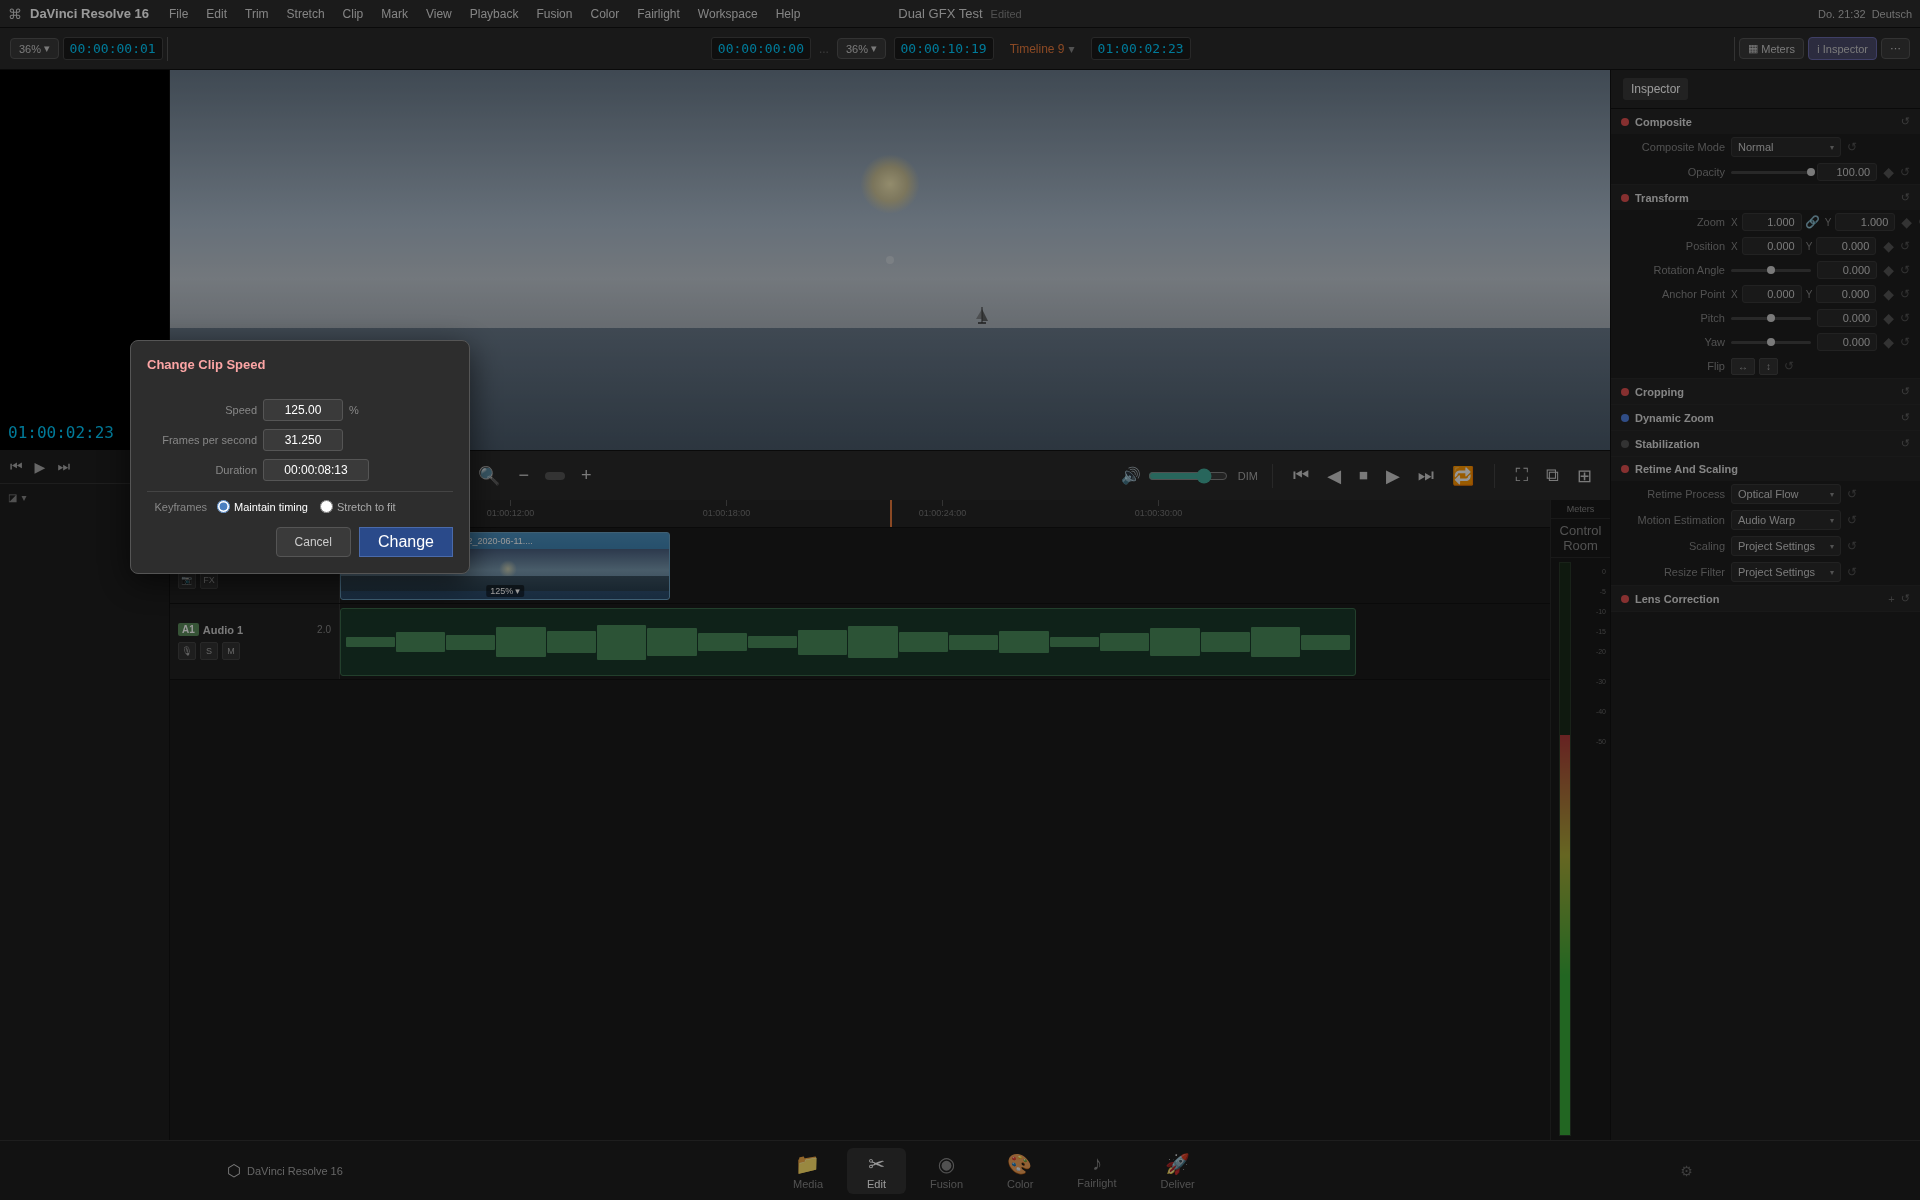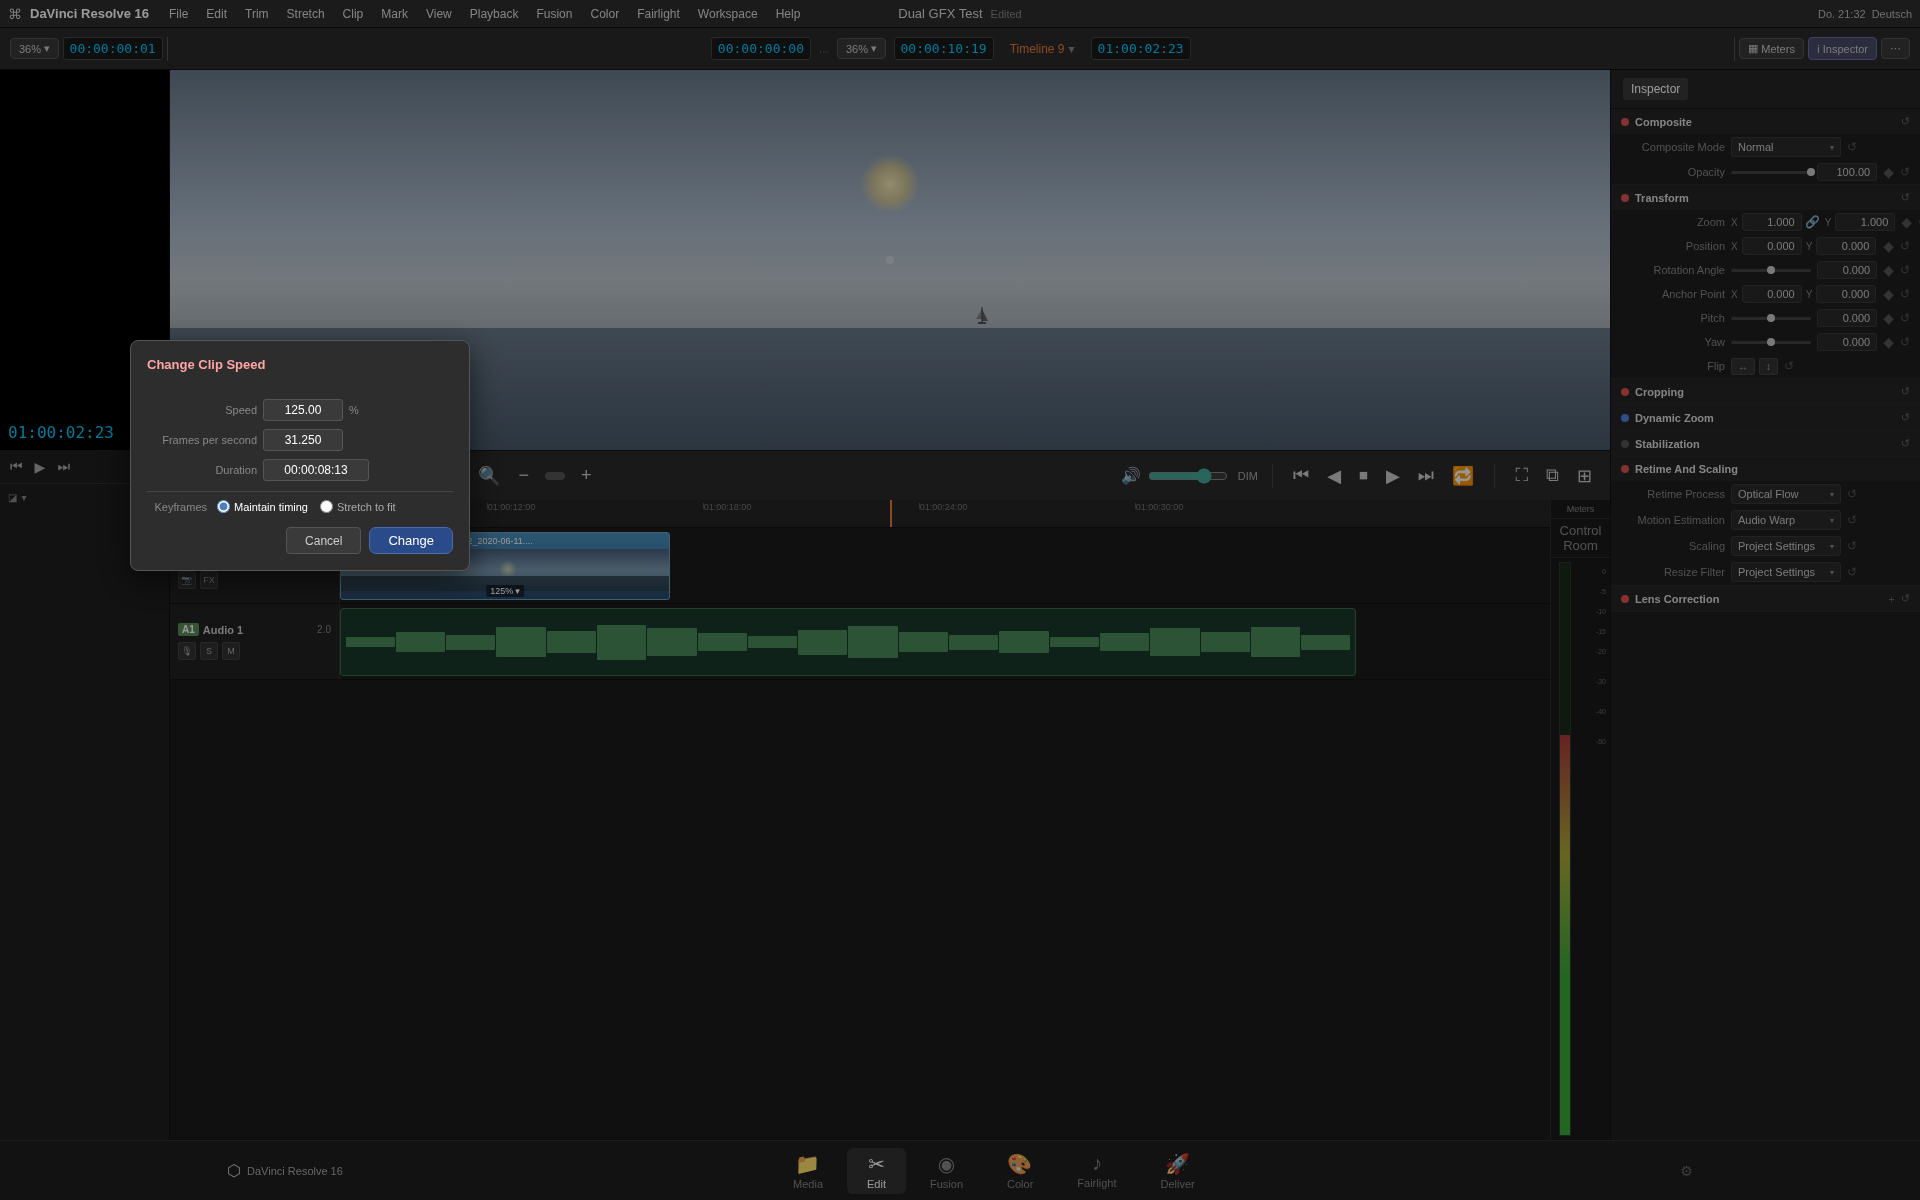"01:00:12:00" .ruler-mark { flex-direction: none -> column }
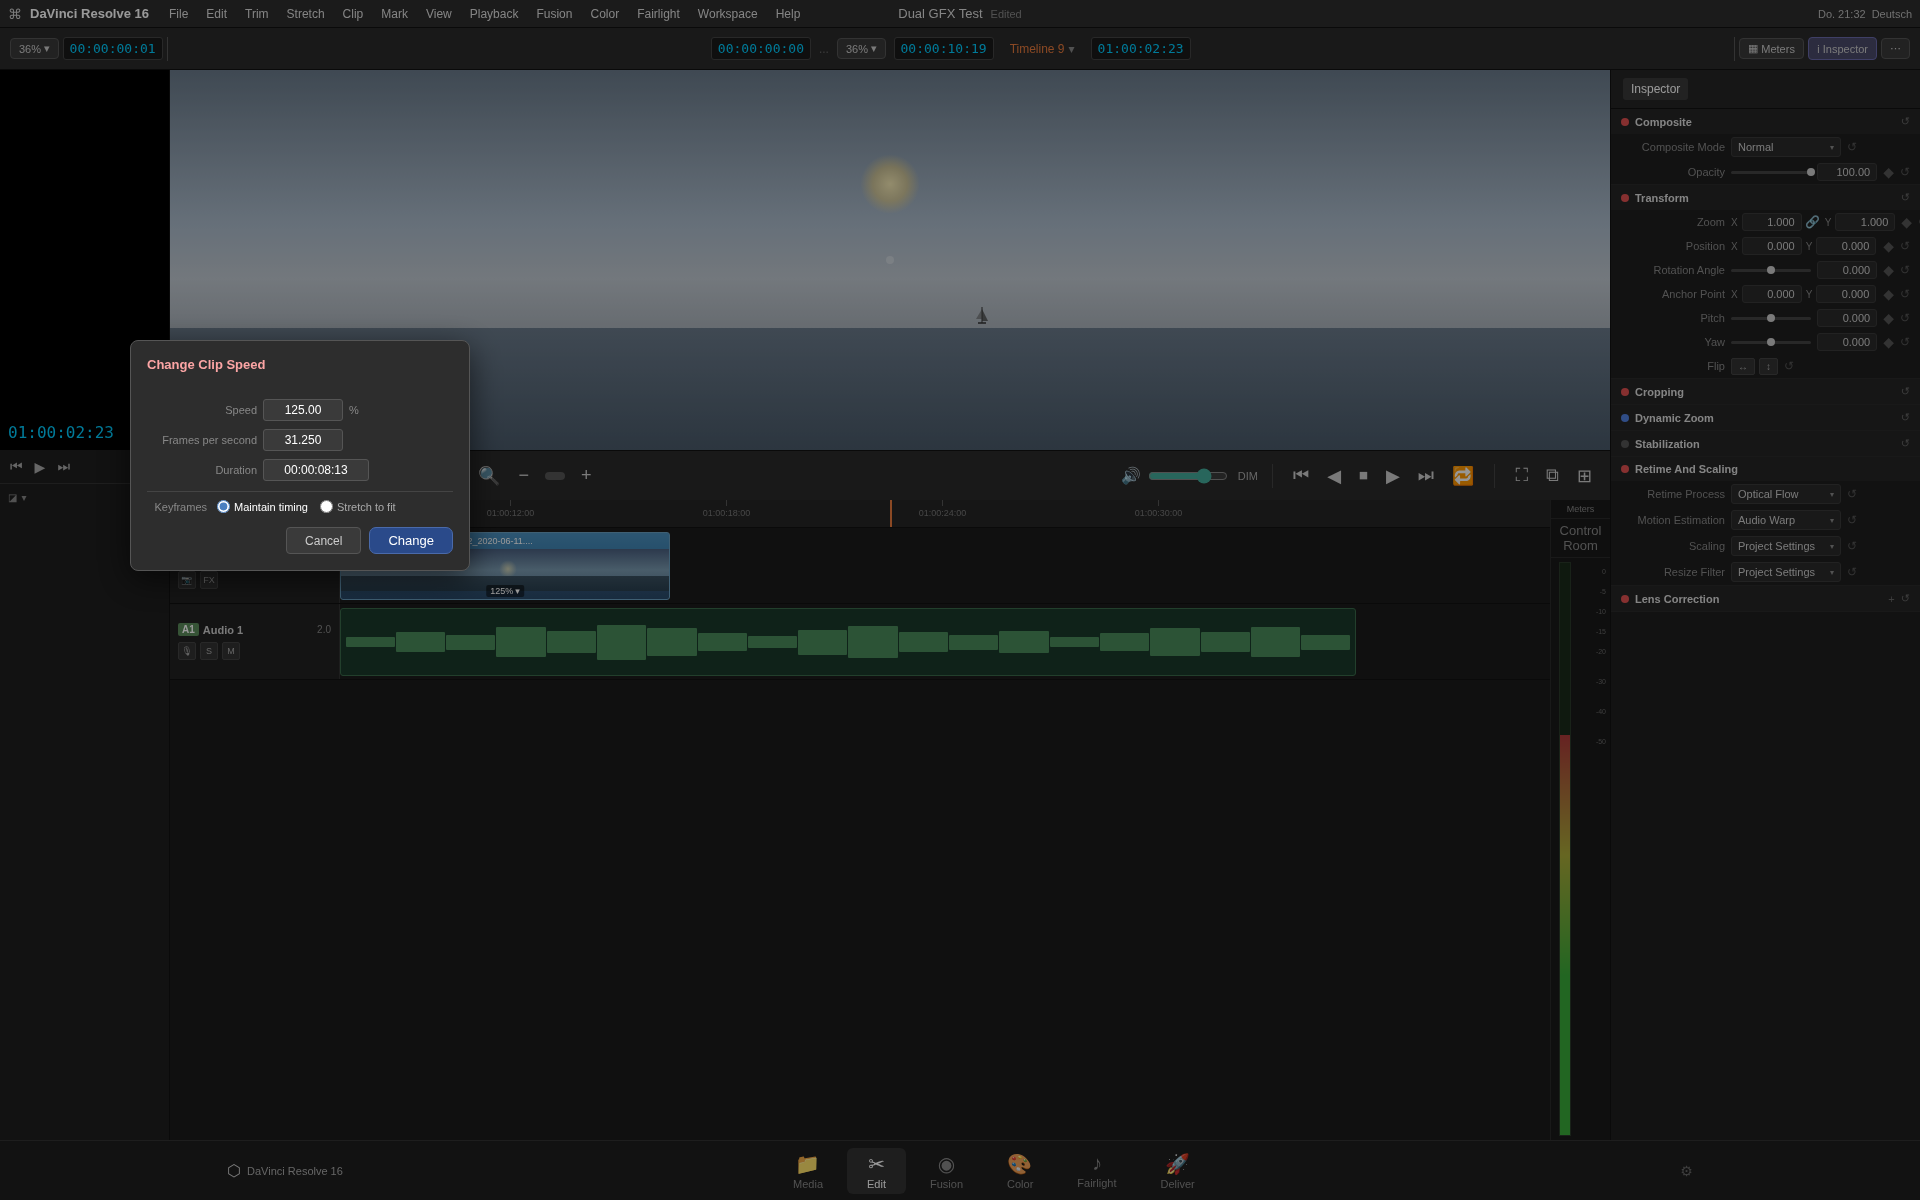"Change" .btn-change { border-radius: 7px -> 0; font-size: 13px -> 16px }
